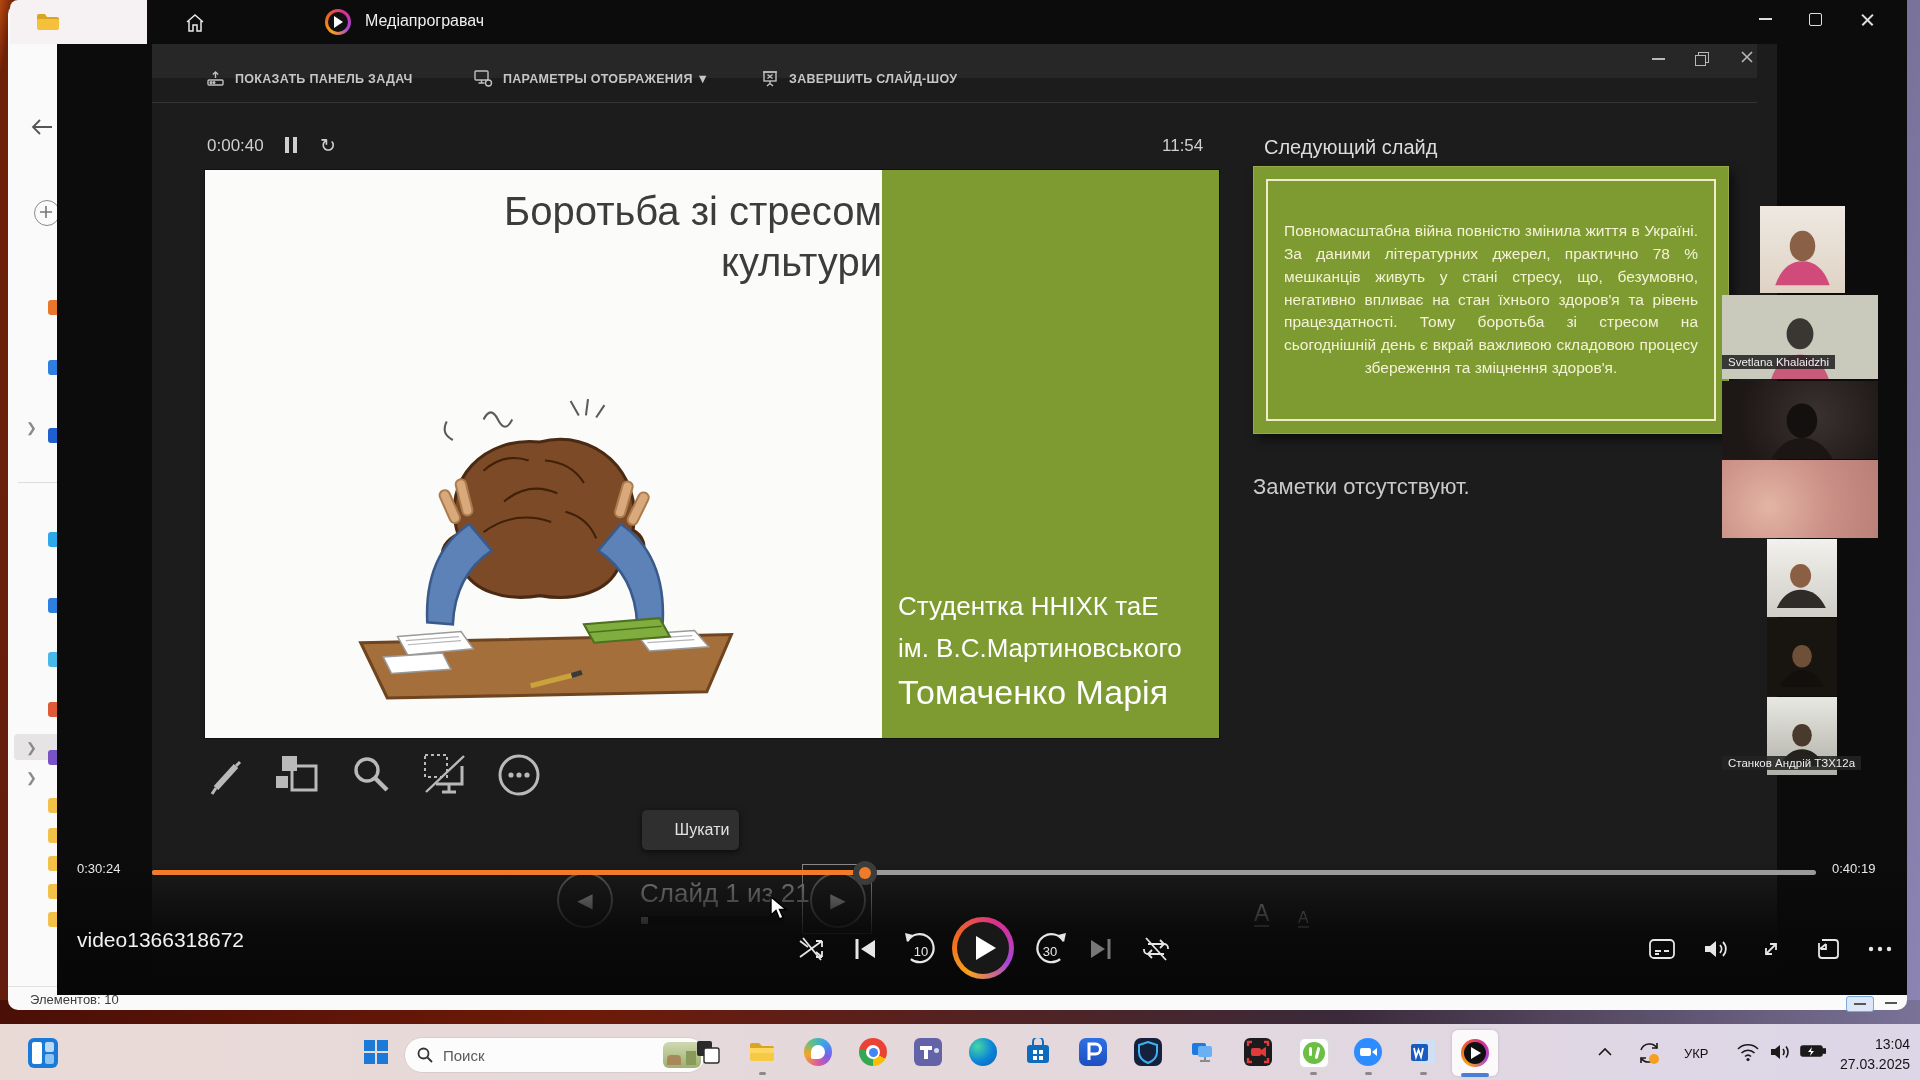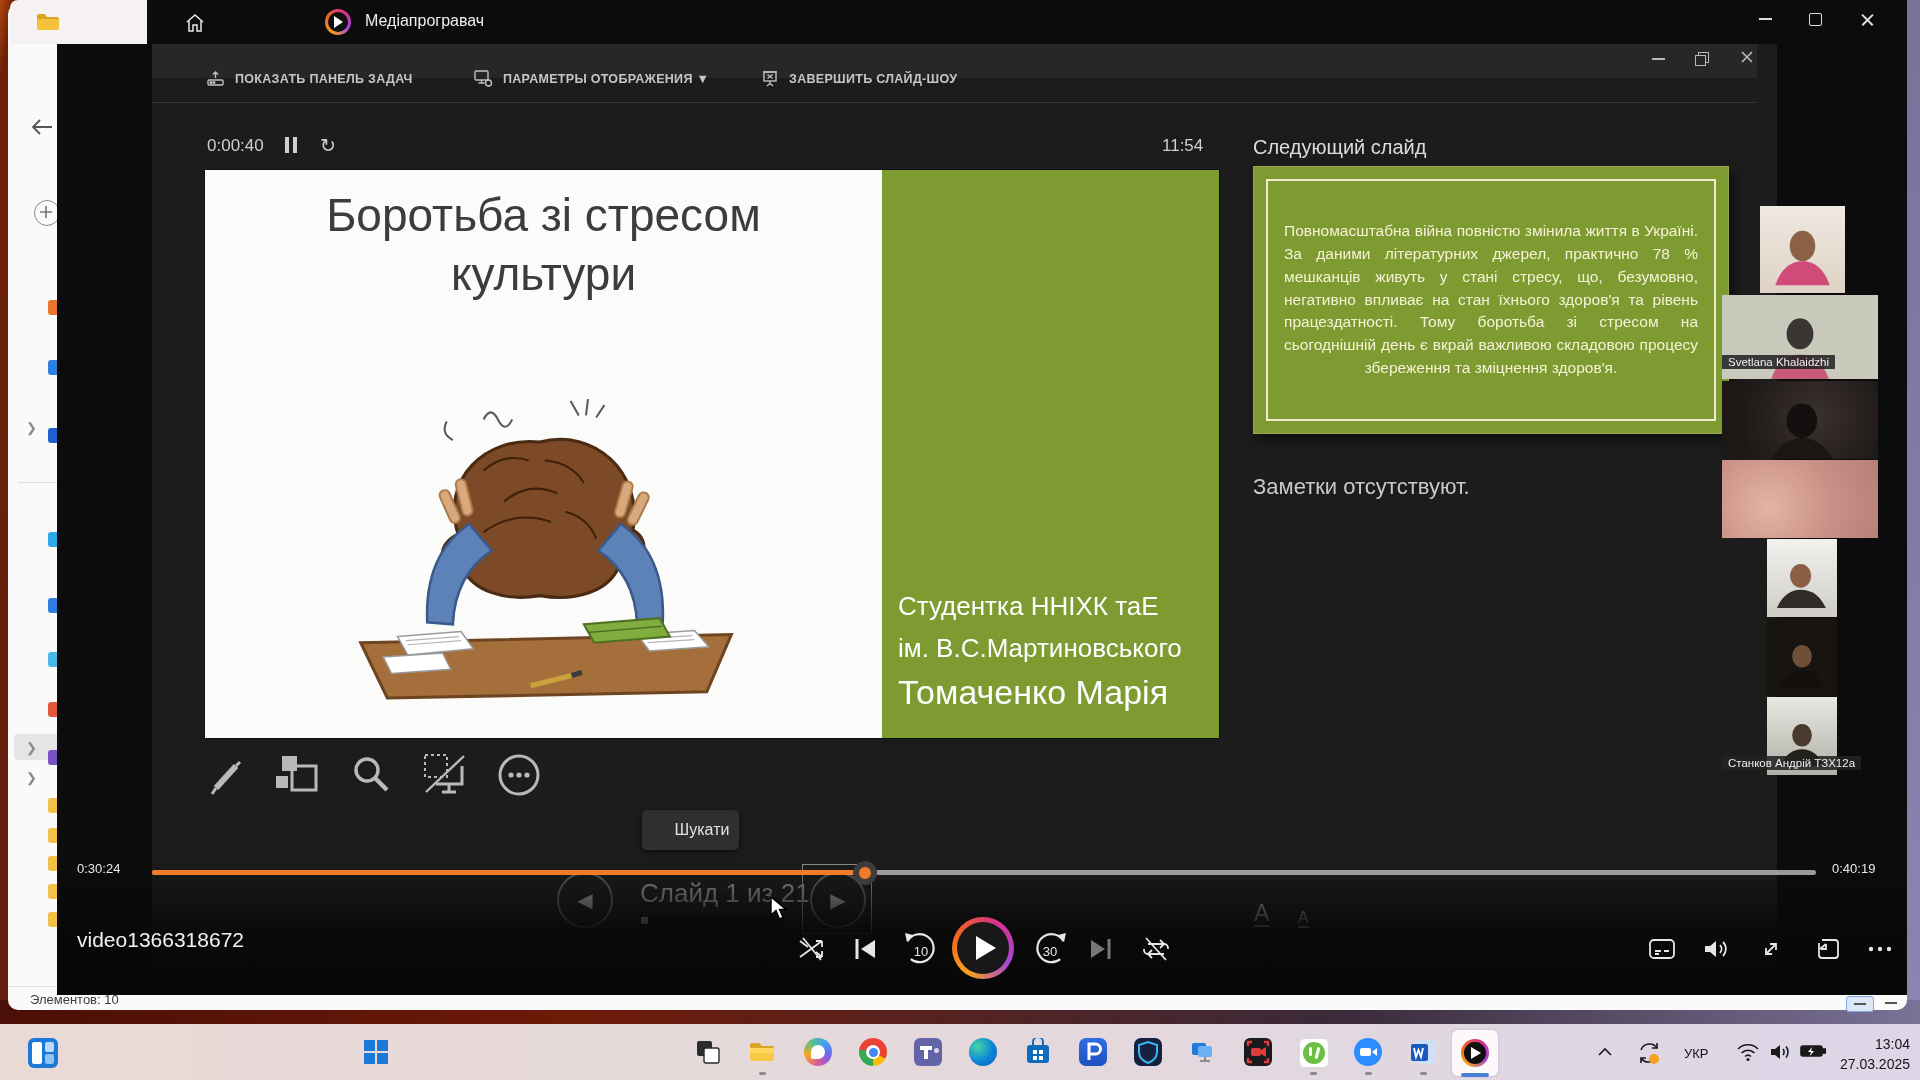"Следующий слайд" #next-header { margin-left: none -> 11px }
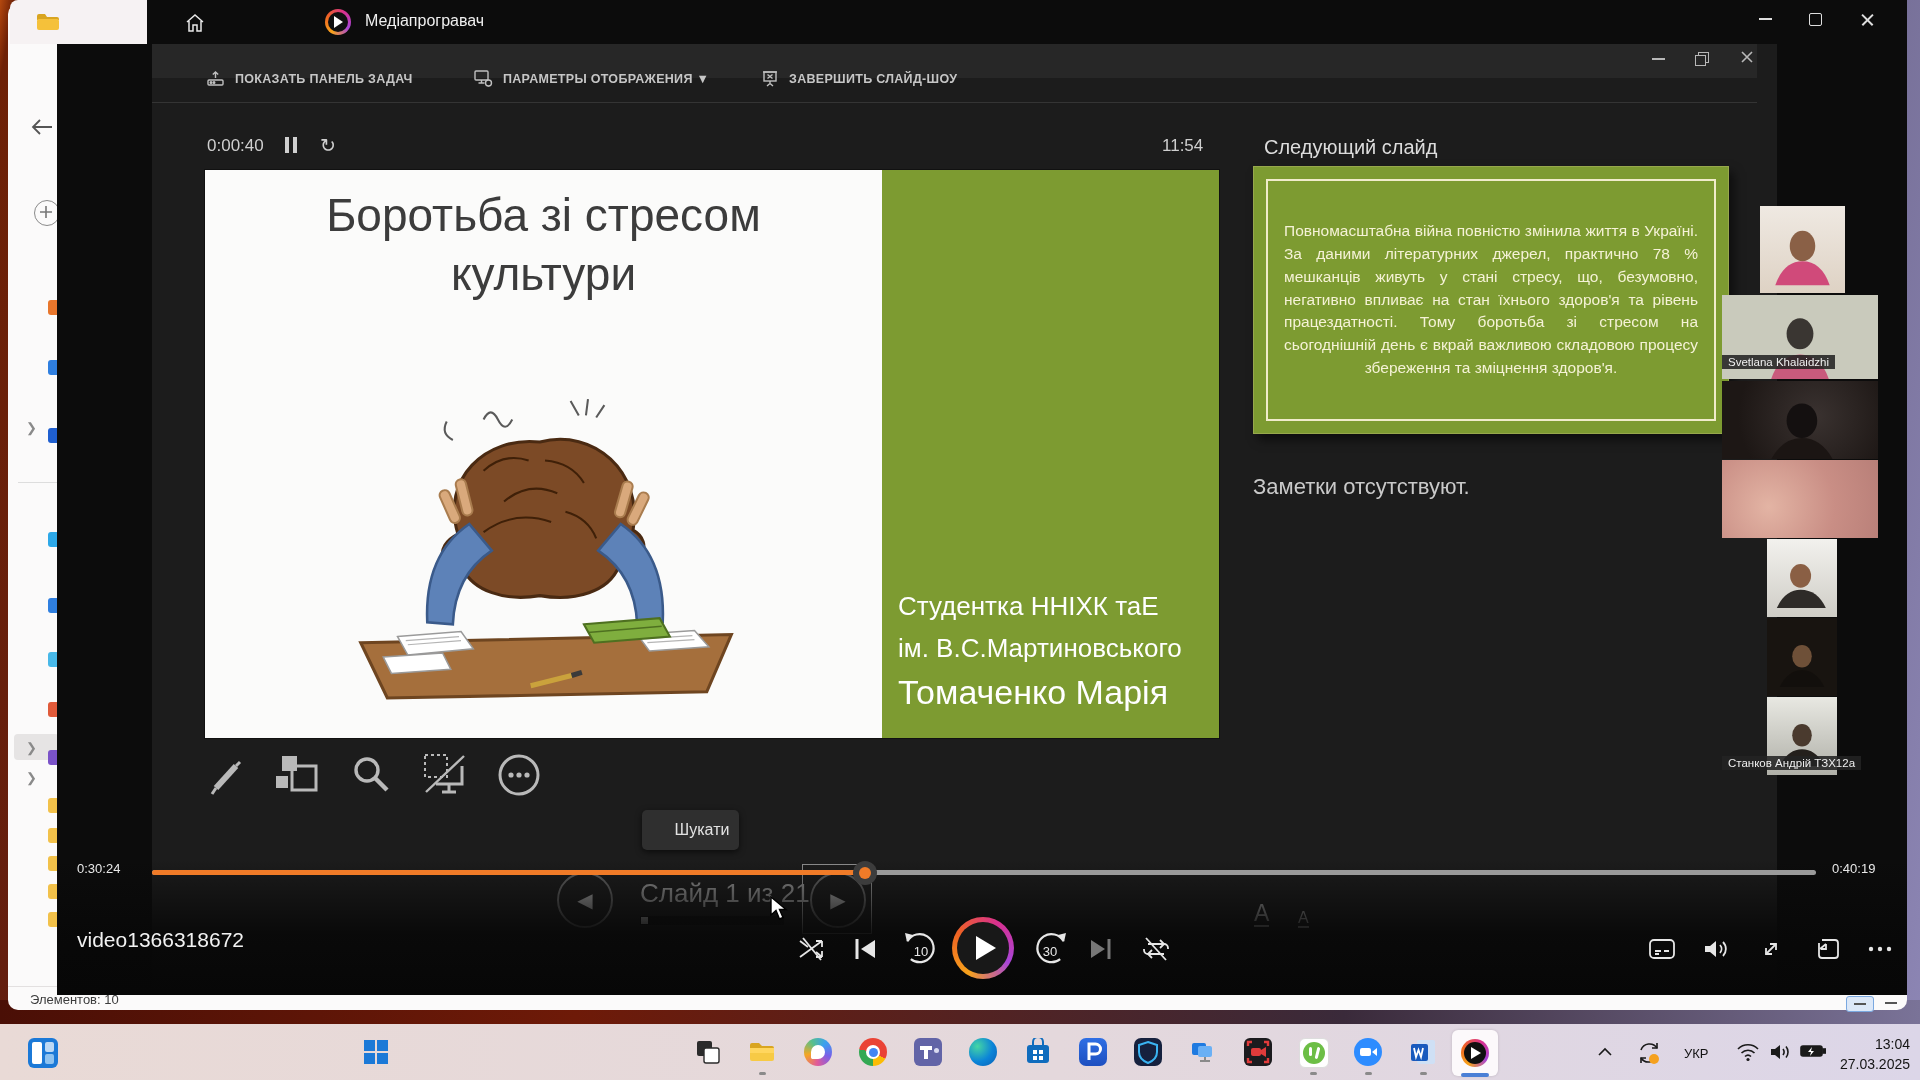"Боротьба зі стресом" #slide-title { font-size: 46px -> 40px; text-align: center -> right }
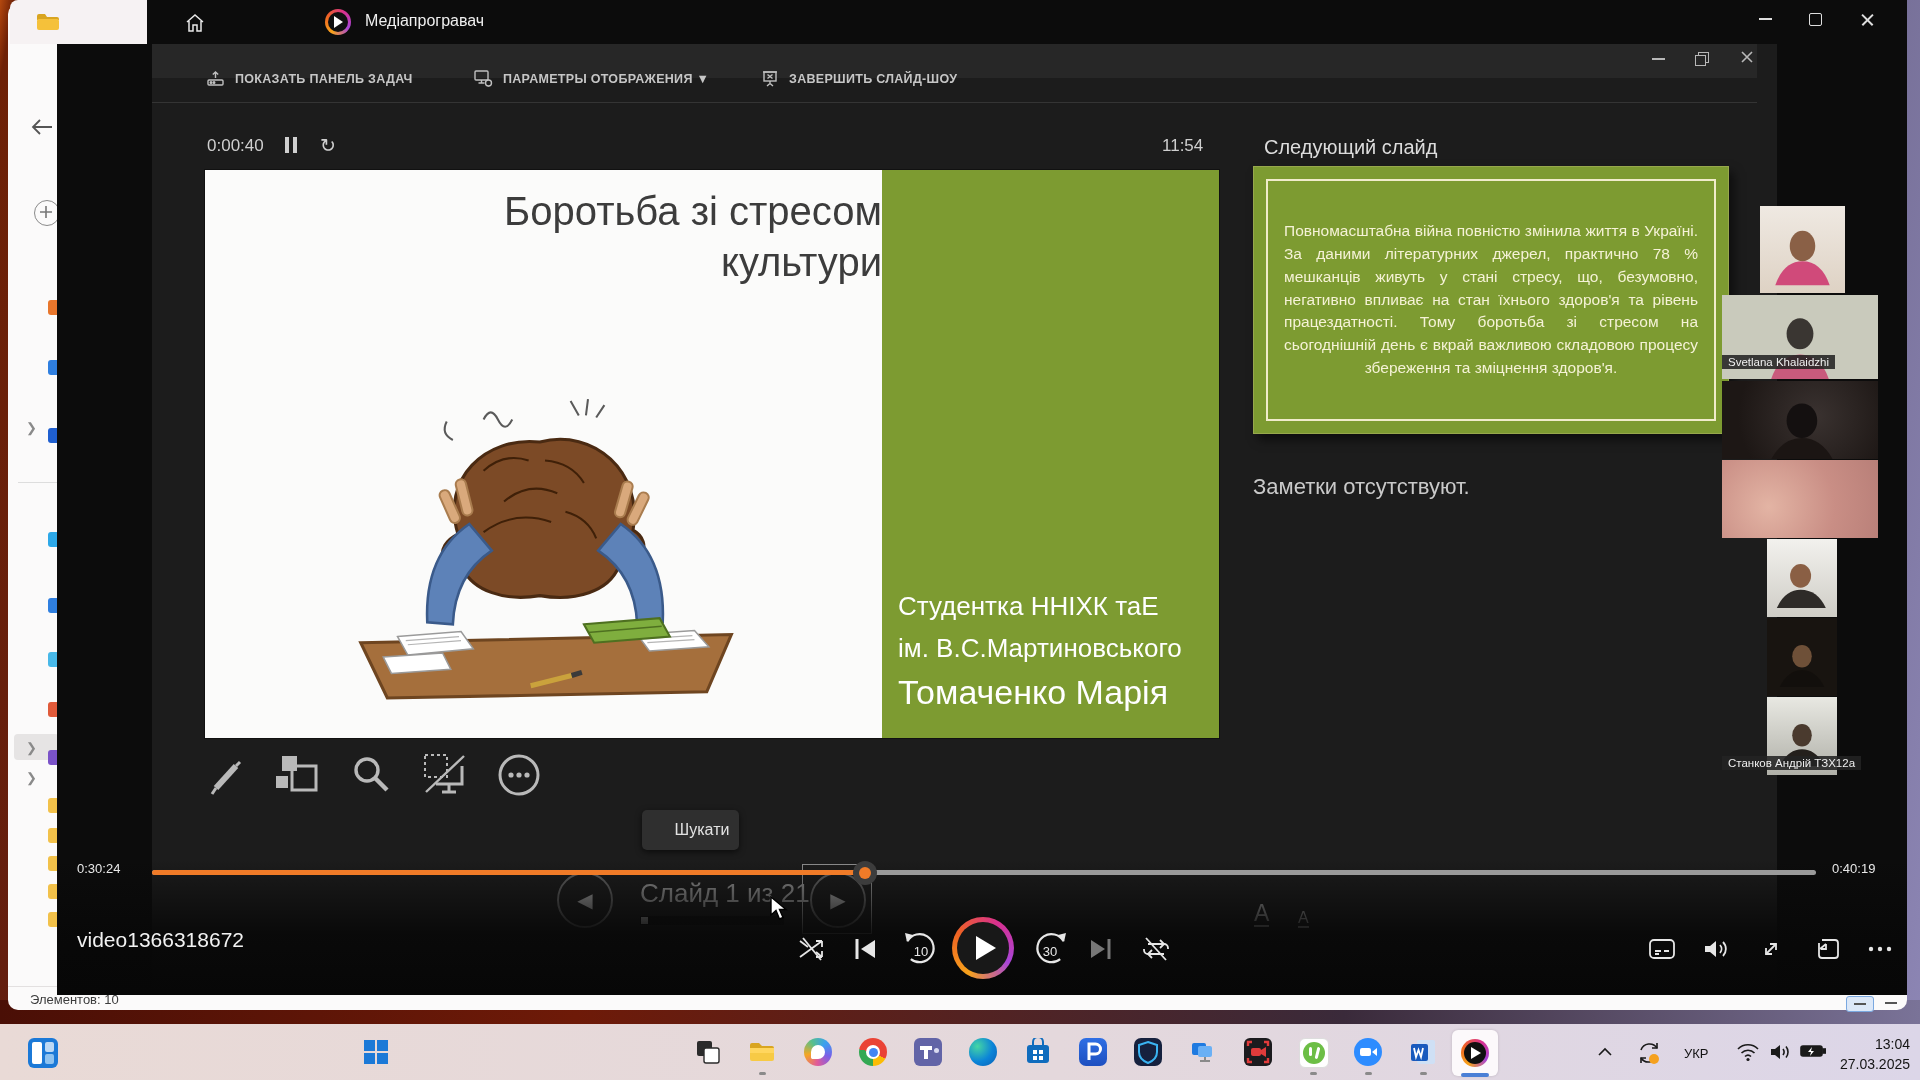"Поиск" div.a { html: none -> <div> <svg> <circle></circle> <path></path> </svg> <span>Поиск</span> <div> <div></div> <div></div> </div> </div> }
